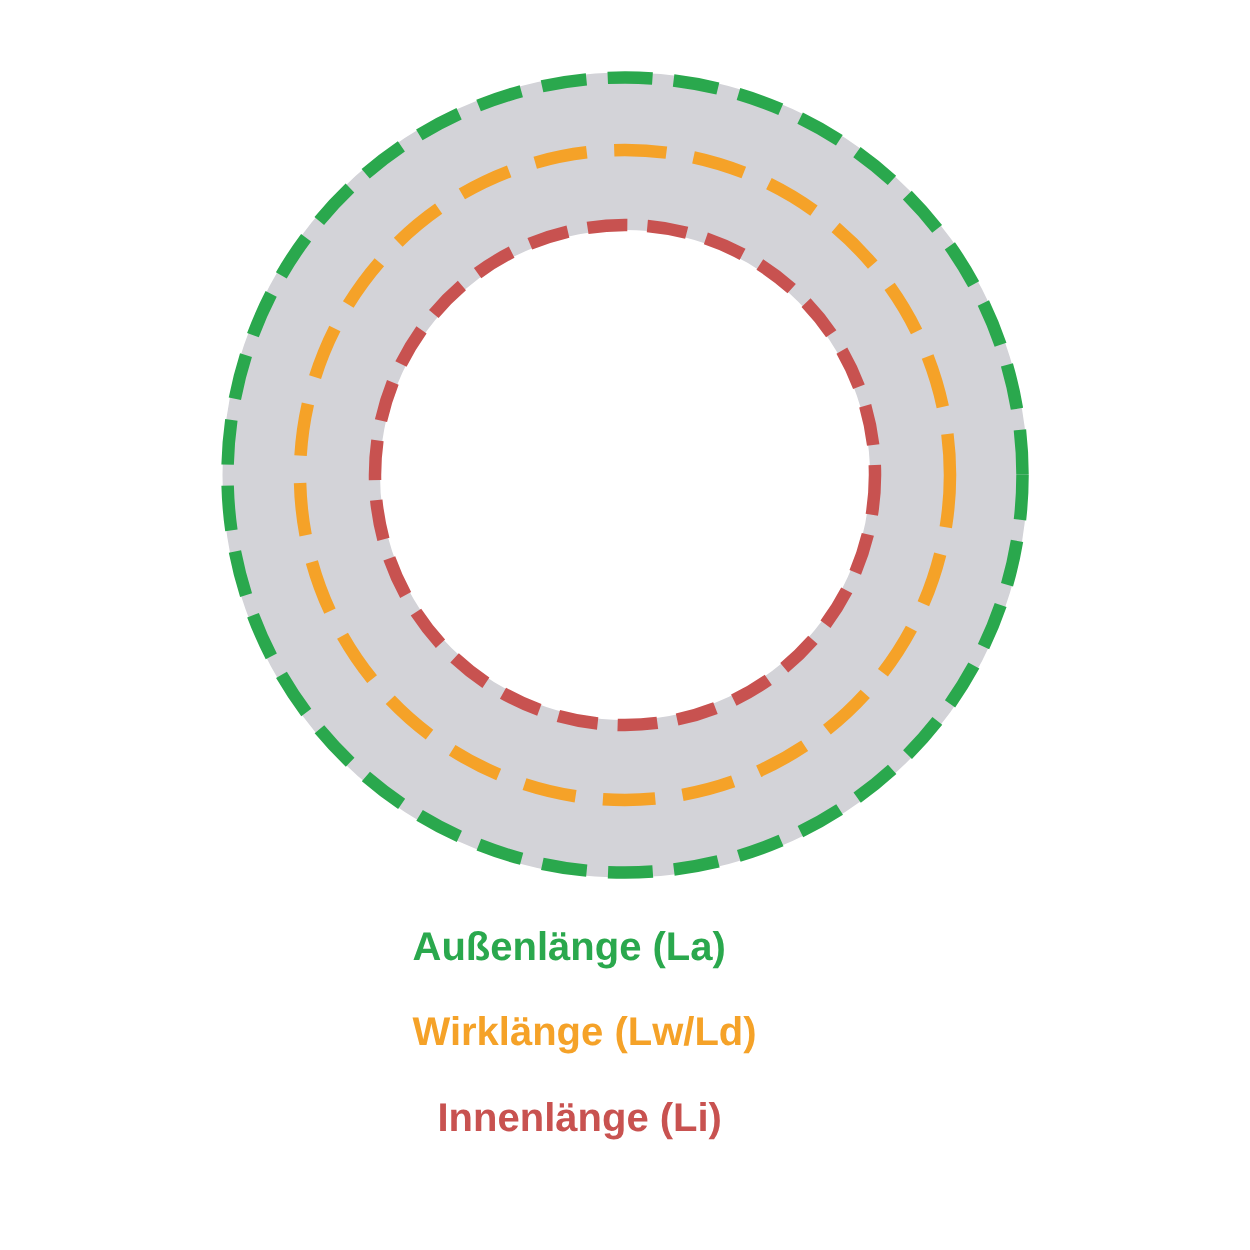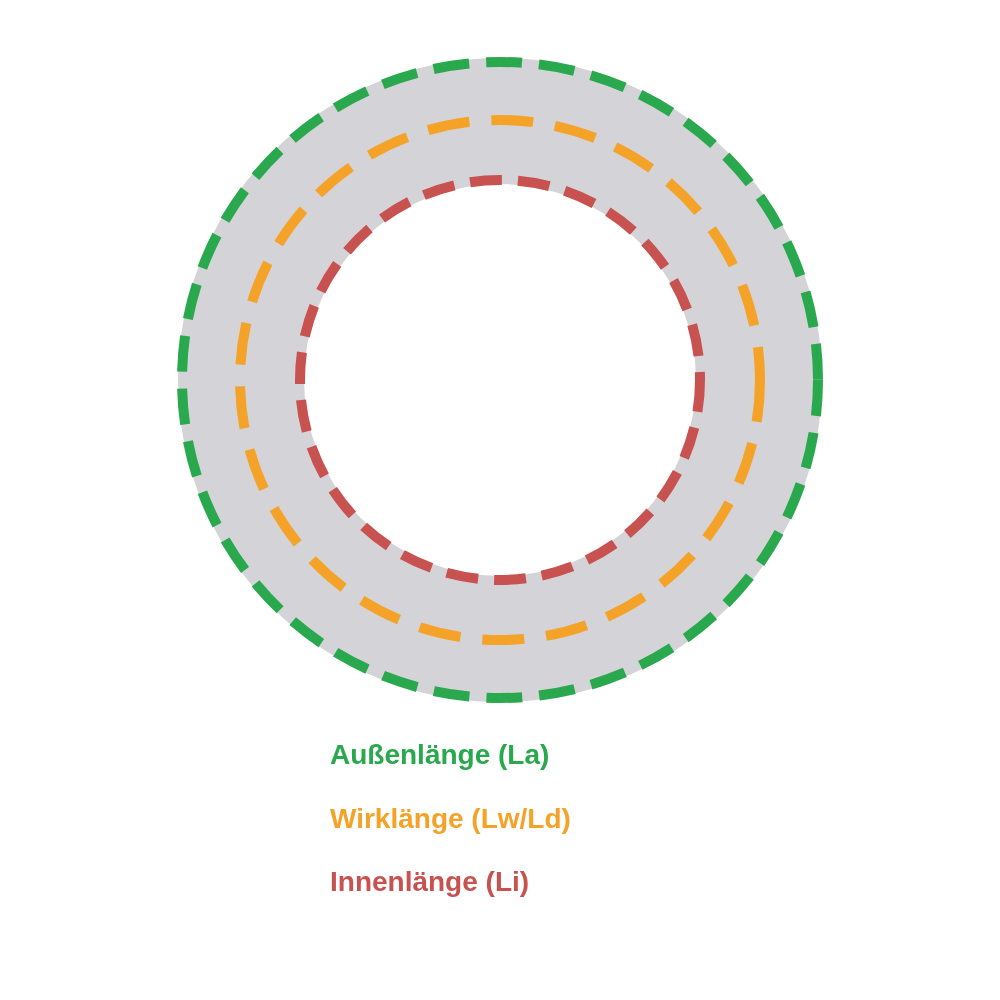"Außenlänge (La)" .legend-item { font-size: 28px -> 32px }
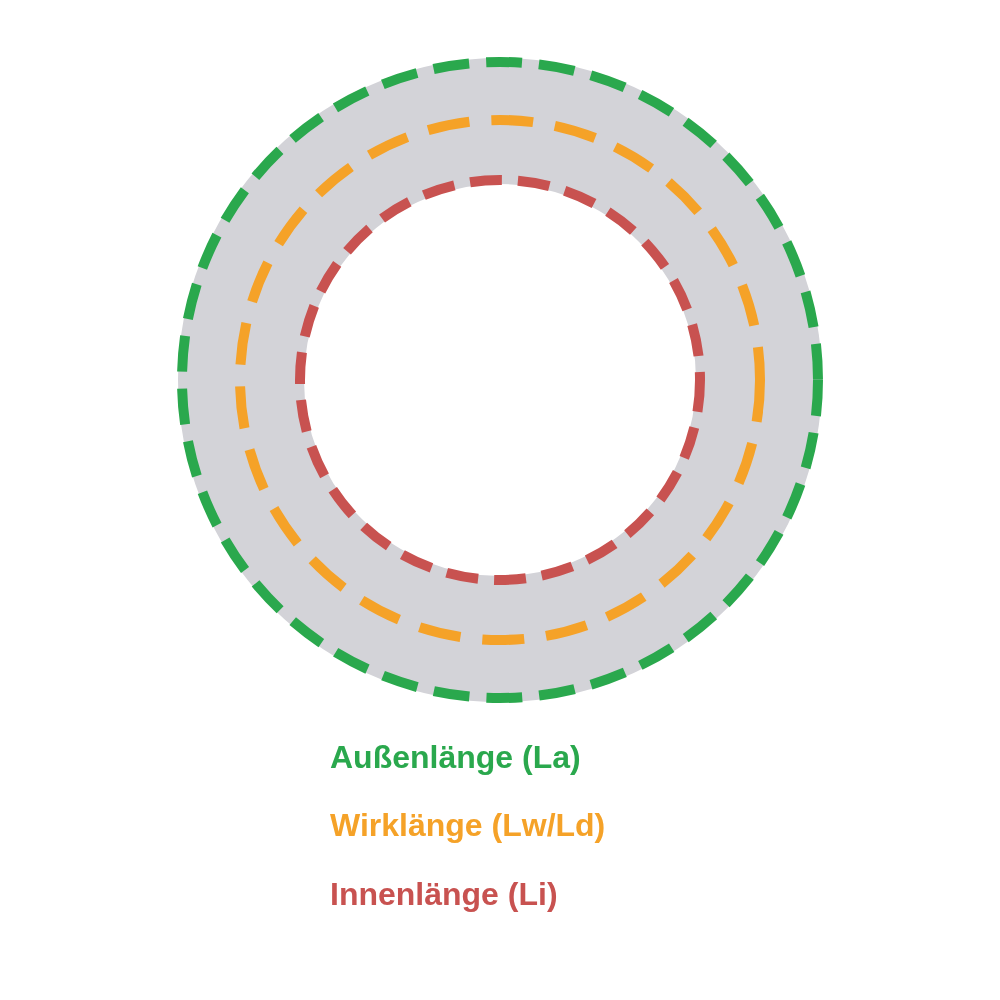"Innenlänge (Li)" div.legend-item { margin-left: none -> 20px }
